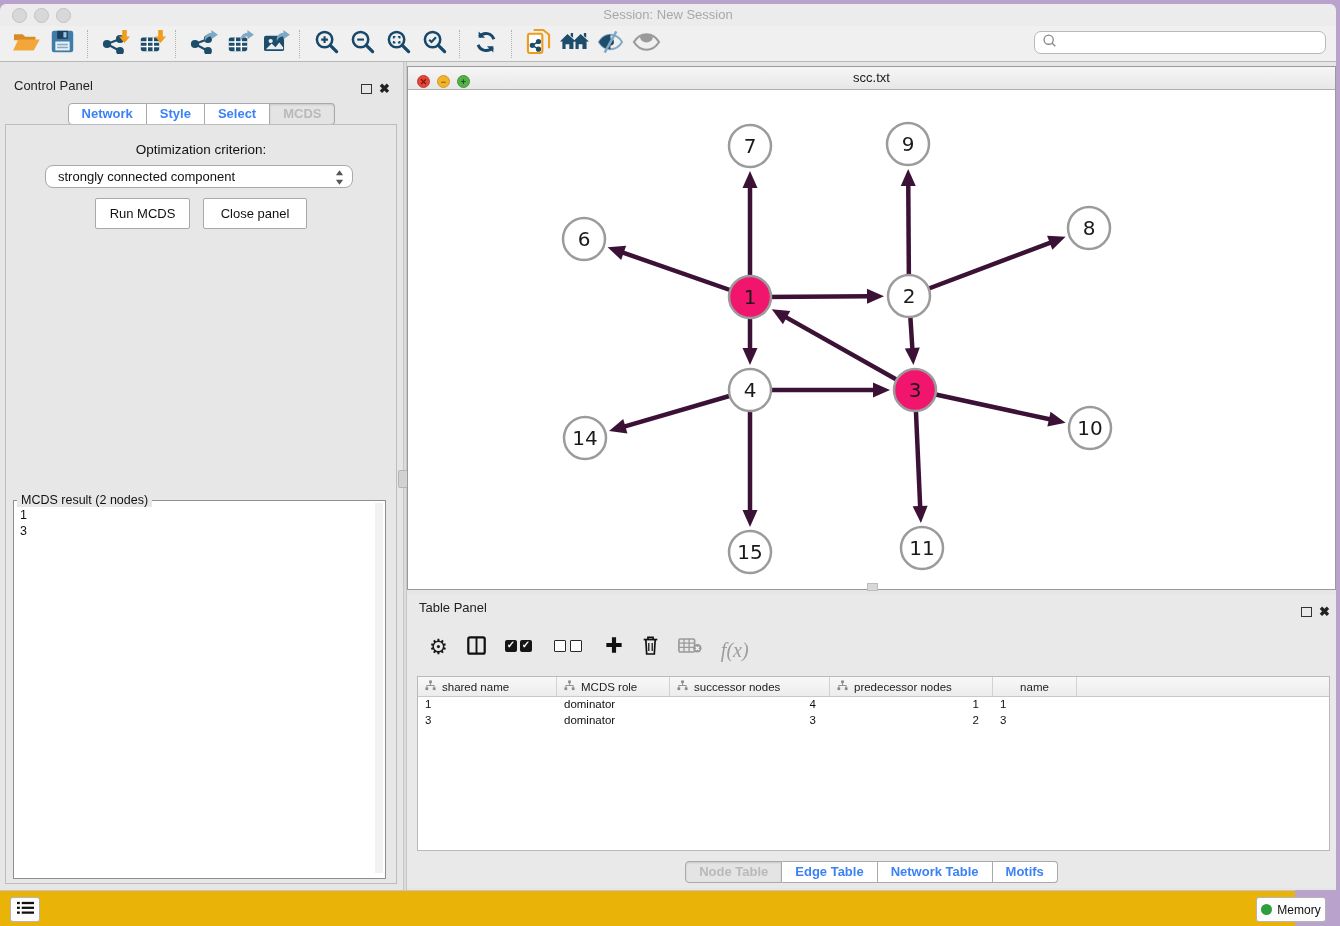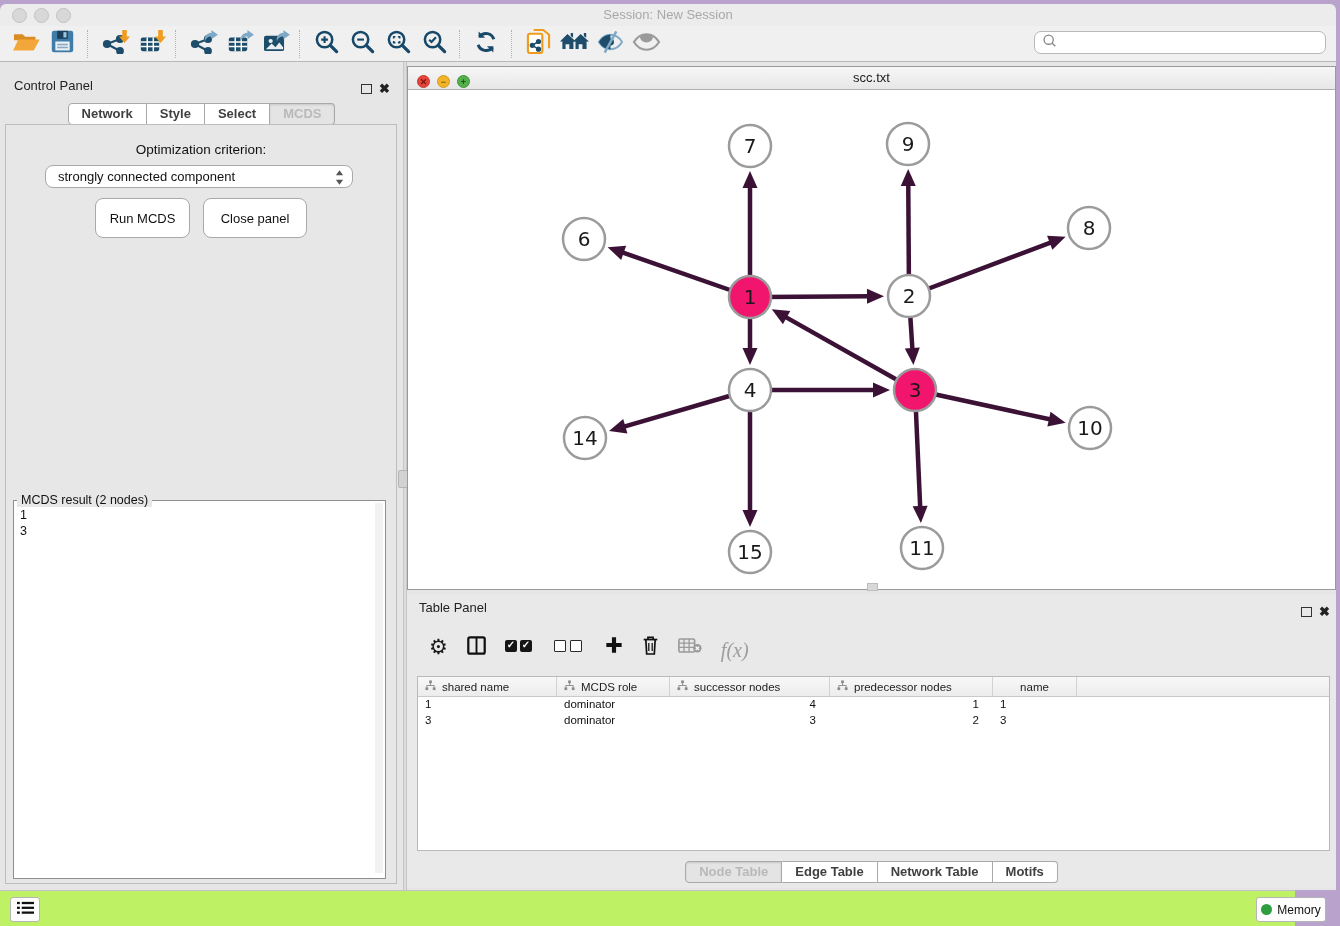"Network" .seg-tab { color: #404040 -> #3b82f6 }
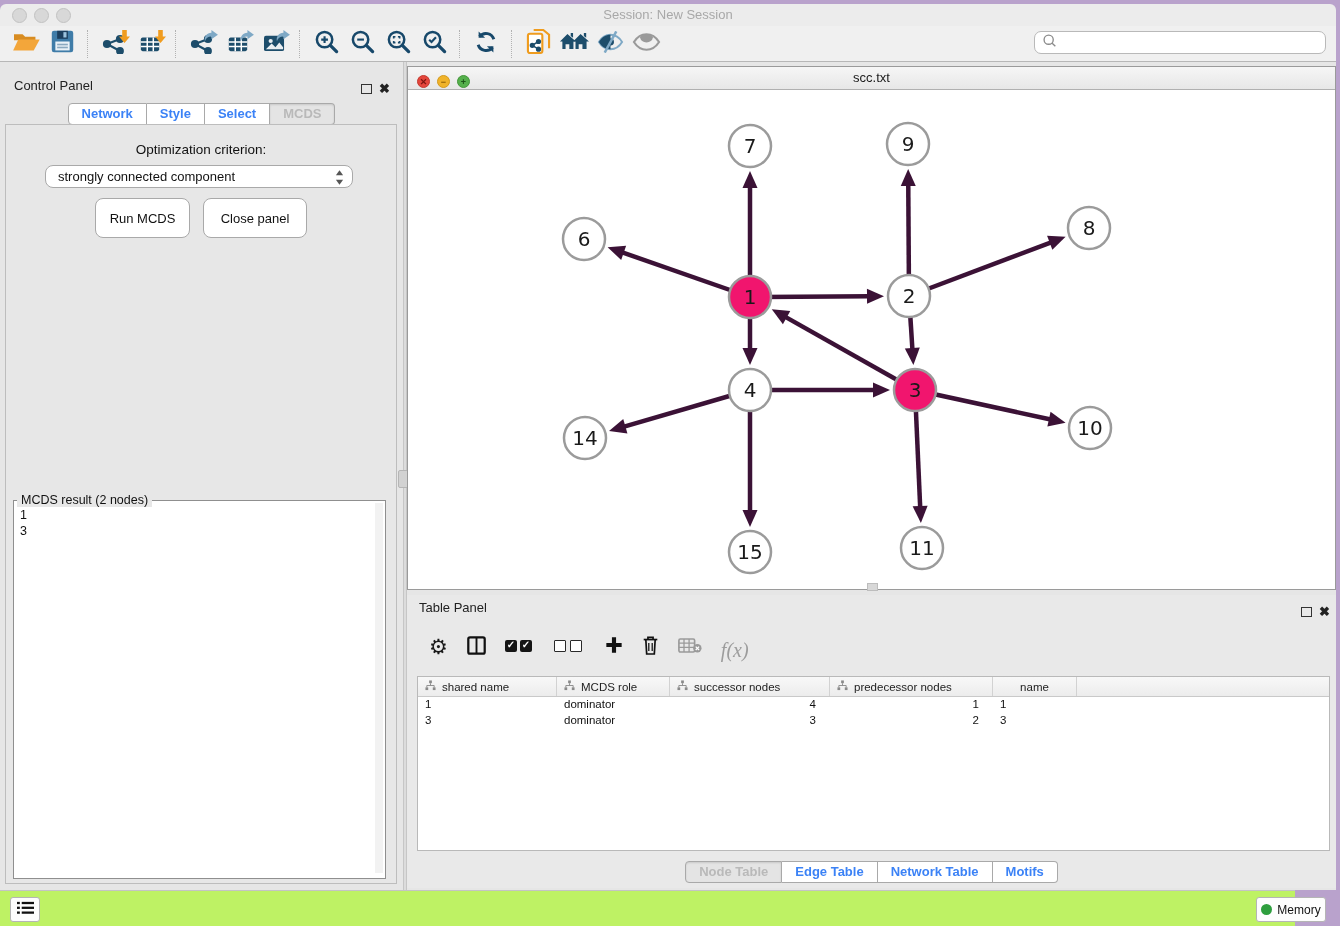"Run MCDS" .pushbtn { border-radius: 8px -> 2px; height: 40px -> 31px }
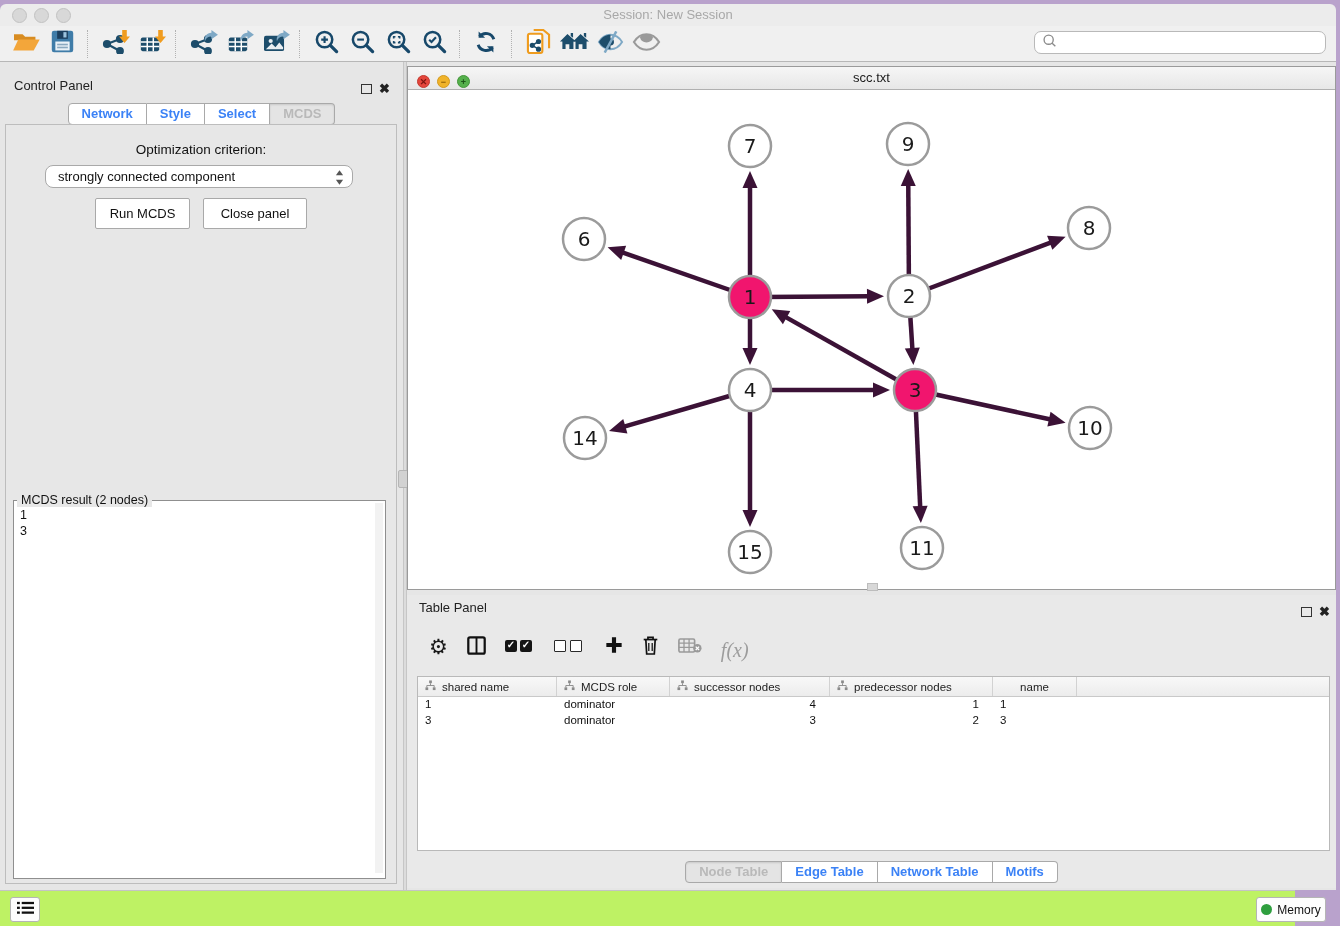"Memory" #statusbar { background: #bef264 -> #eab308 }
